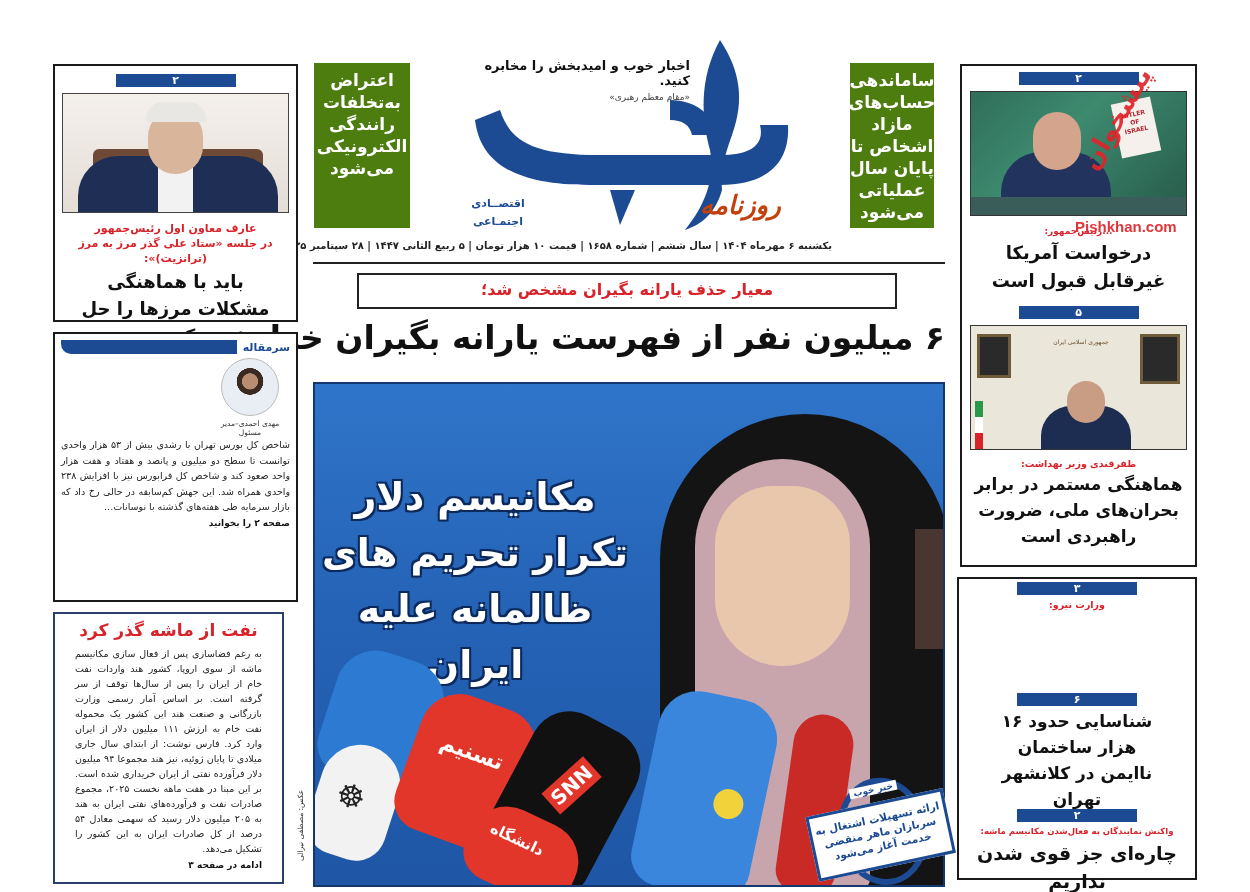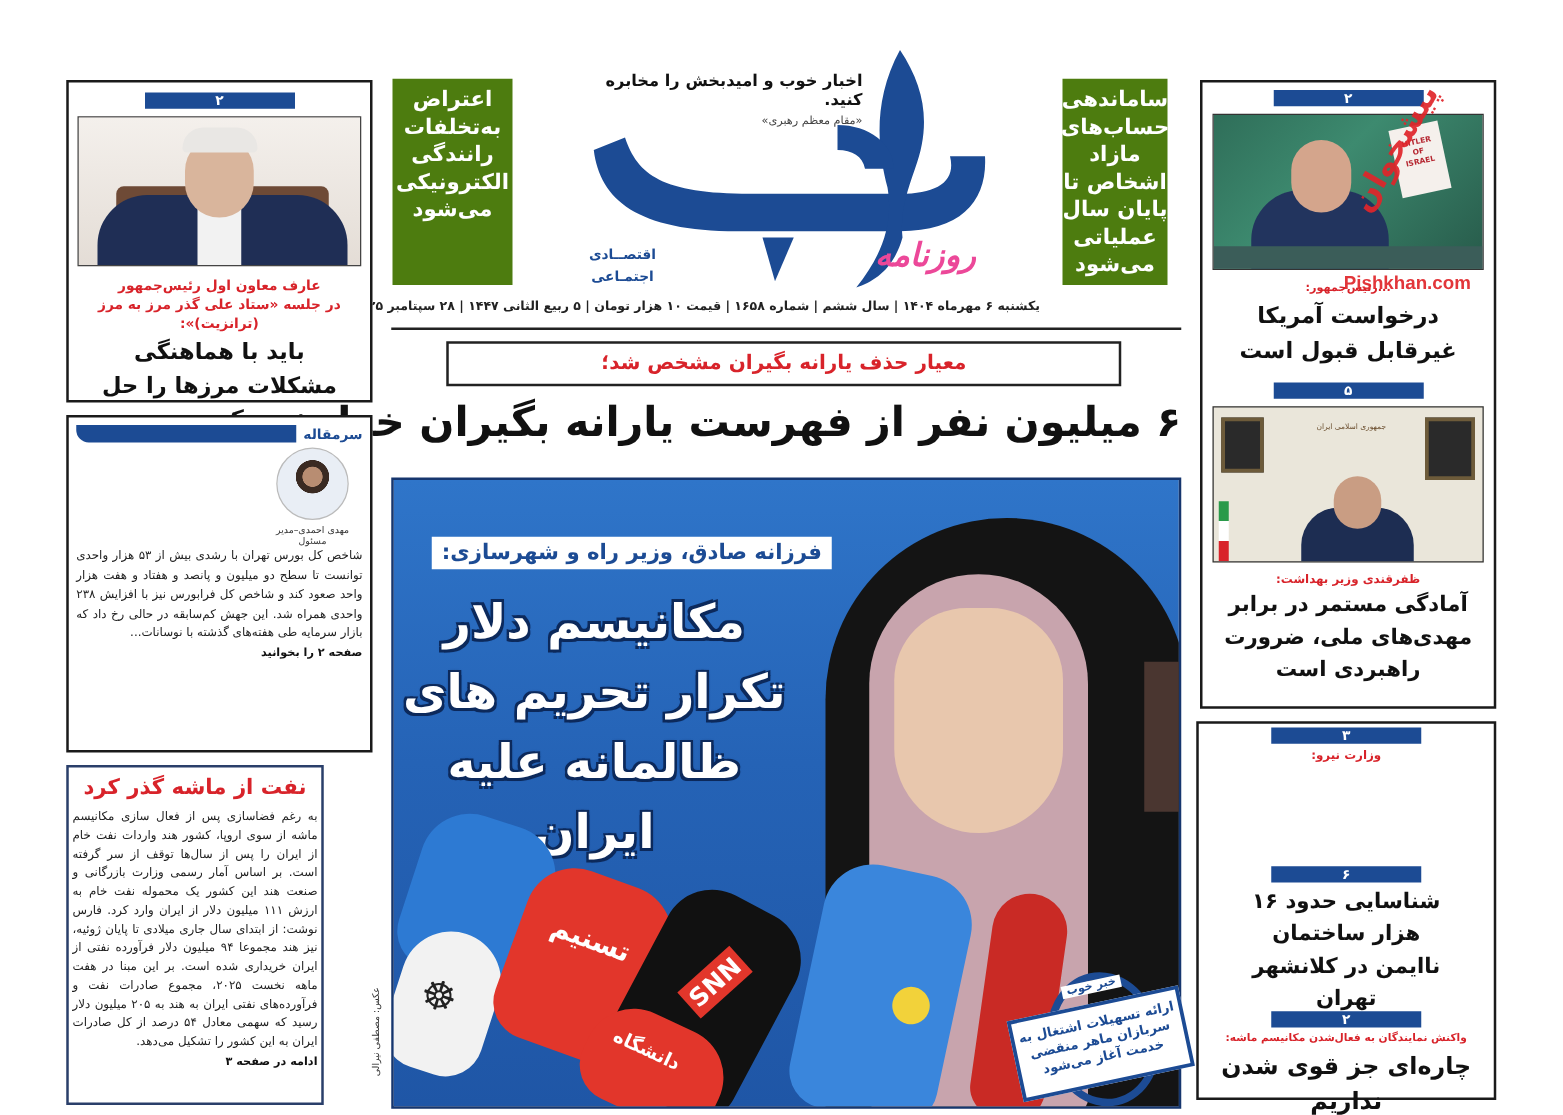"روزنامه" div.abs { color: #ec4899 -> #c2410c }
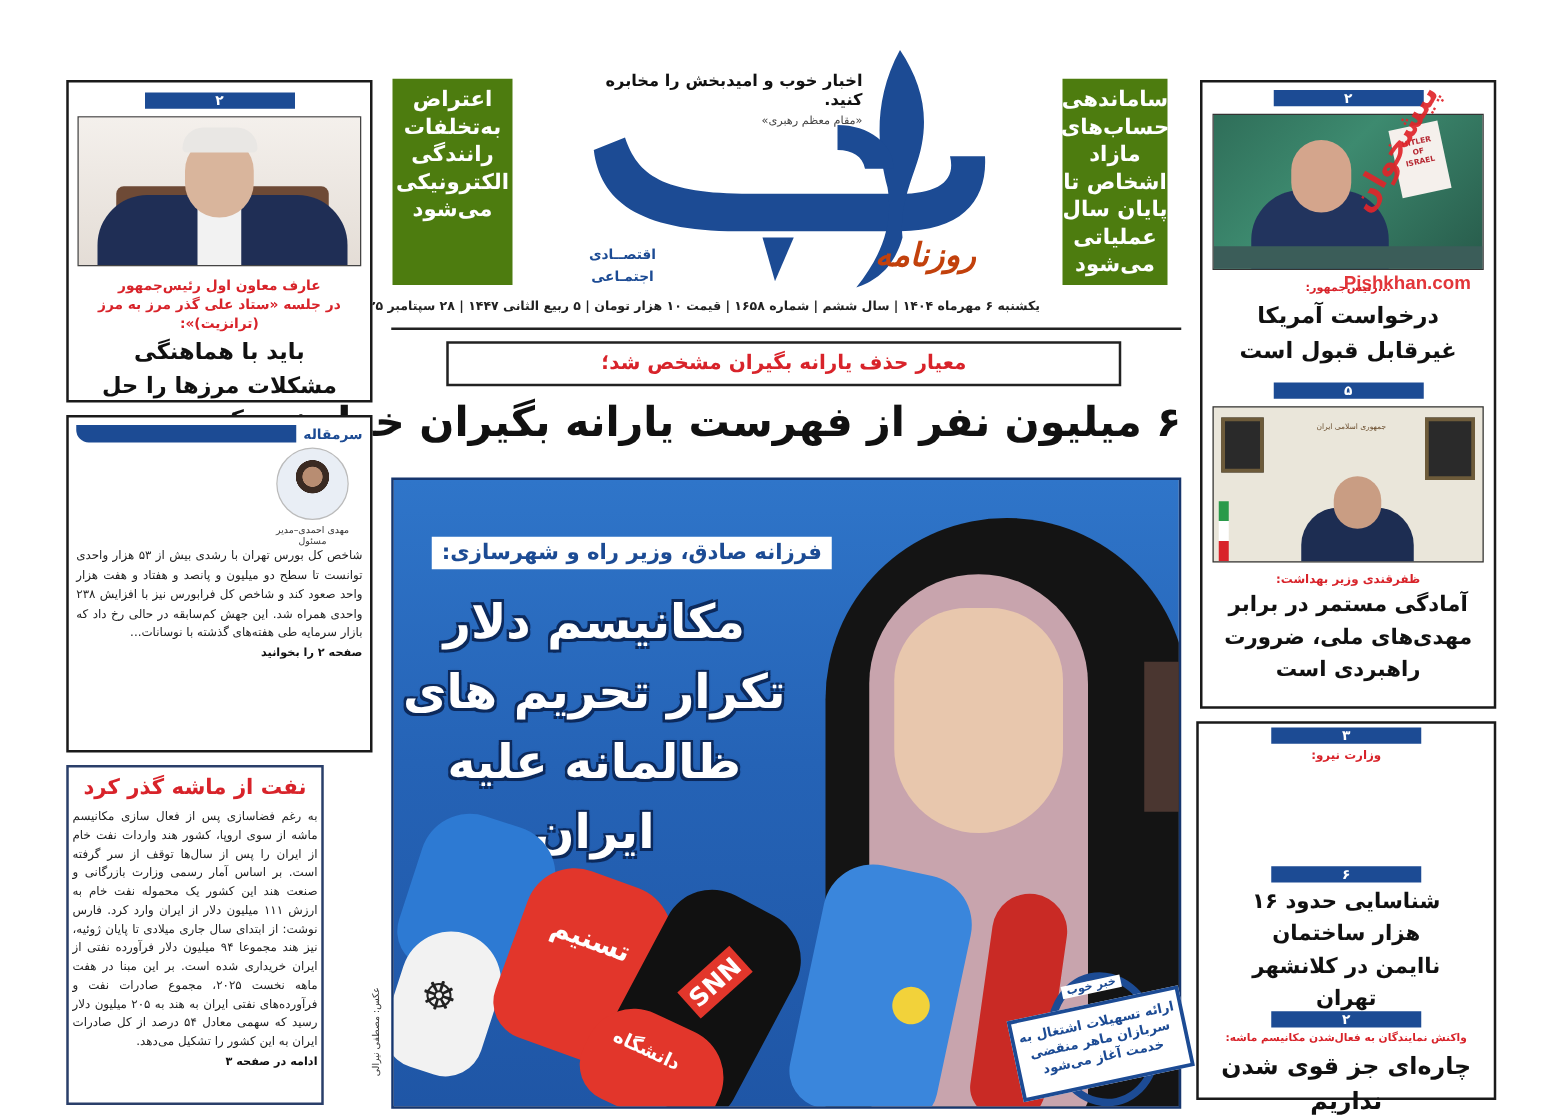"فرزانه صادق، وزیر راه و" div.hero-kicker { html: <div>فرزانه صادق، وزیر راه و شهرسازی:</div> -> none }
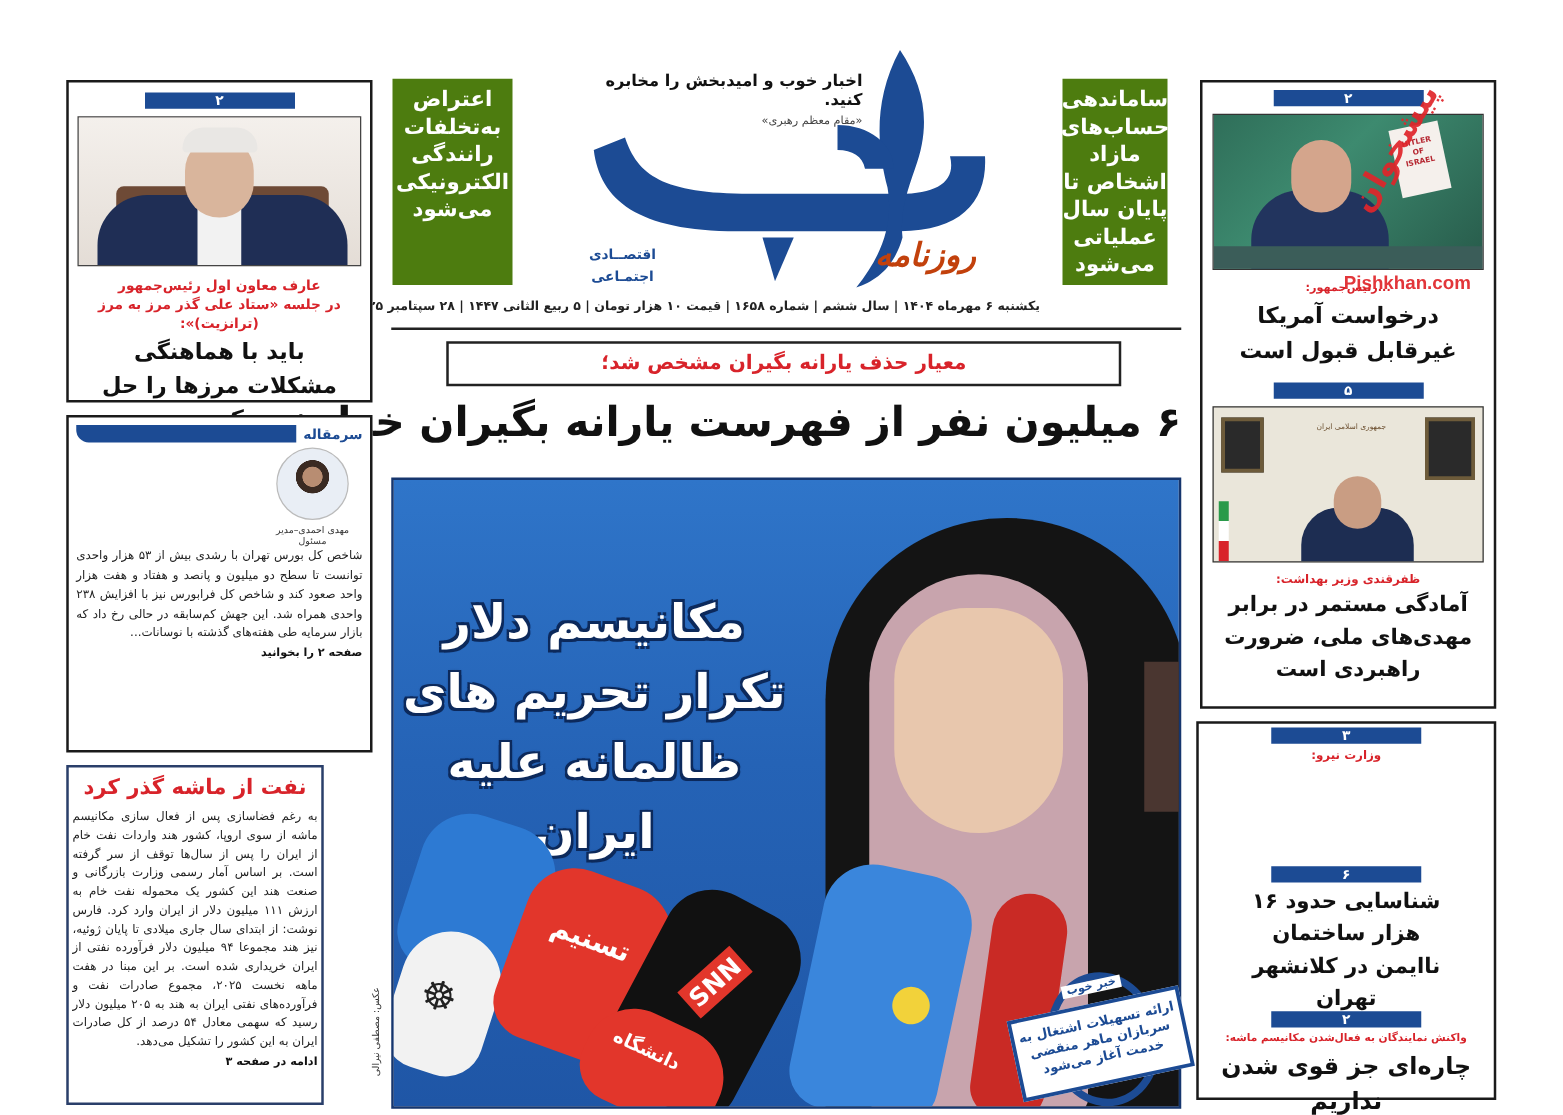"آمادگی مستمر در برابر مهدی‌های" div.hl { text: آمادگی مستمر در برابر مهدی -> هماهنگی مستمر در برابر بحران }
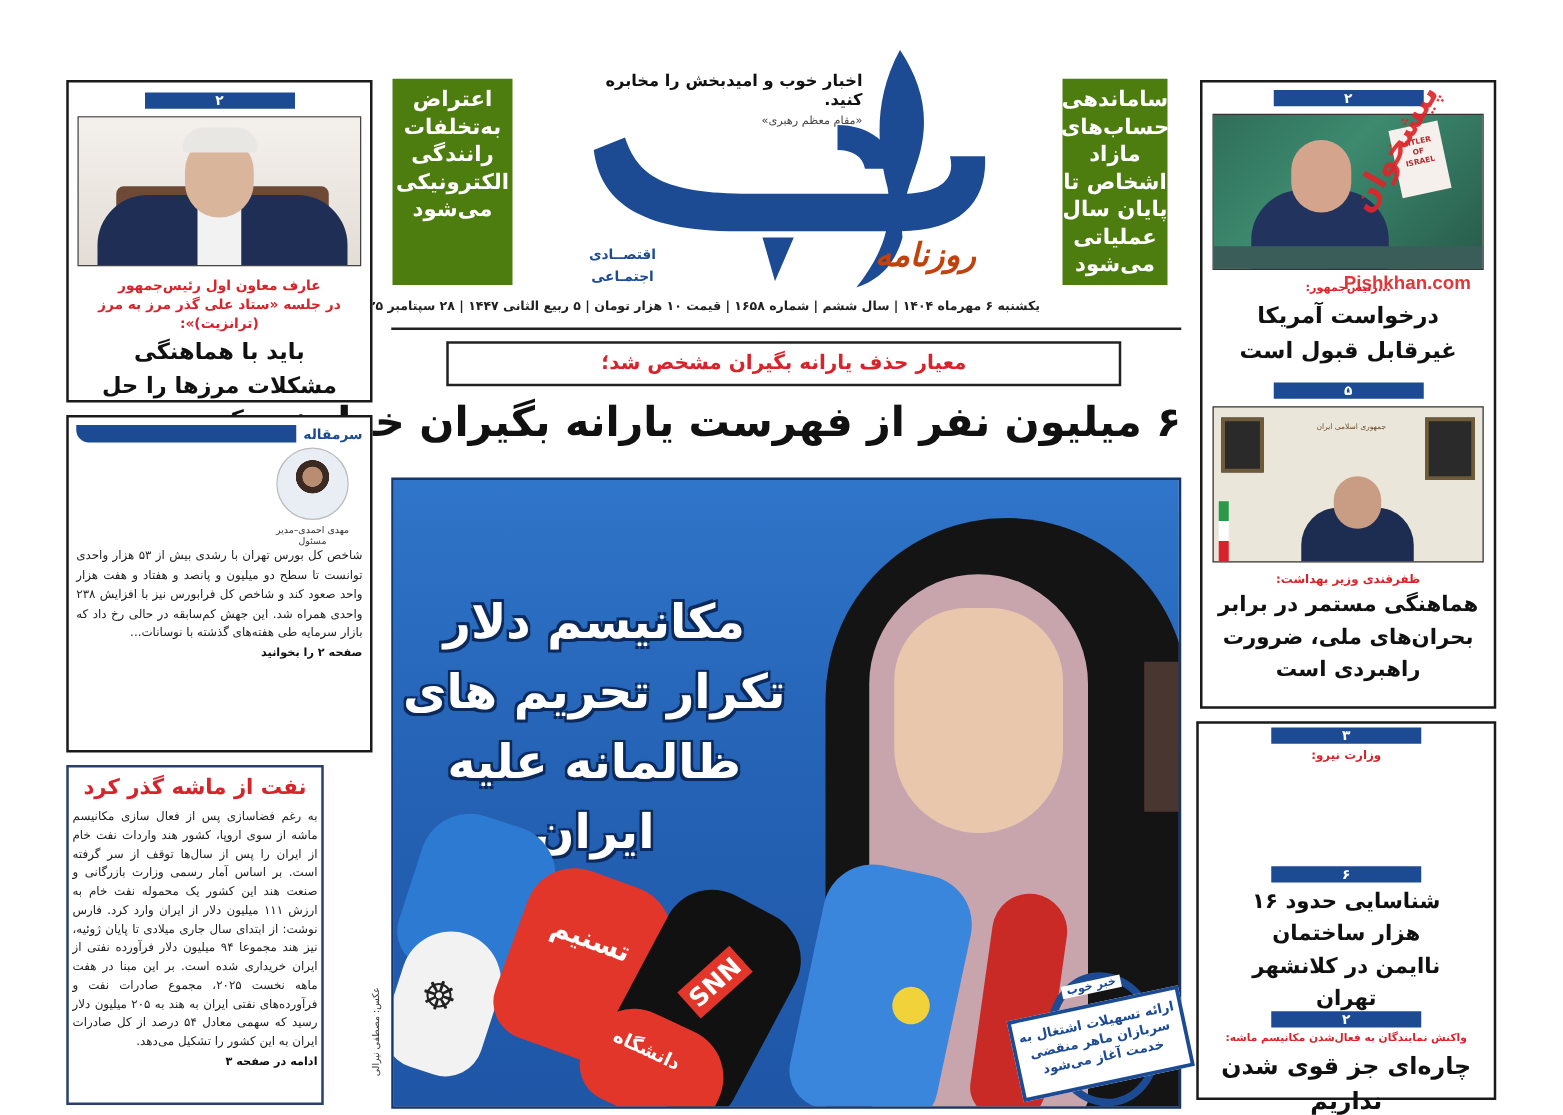"نفت از ماشه گذر کرد" div.box { padding: 6px 3px -> 6px 20px; width: 206px -> 231px }
